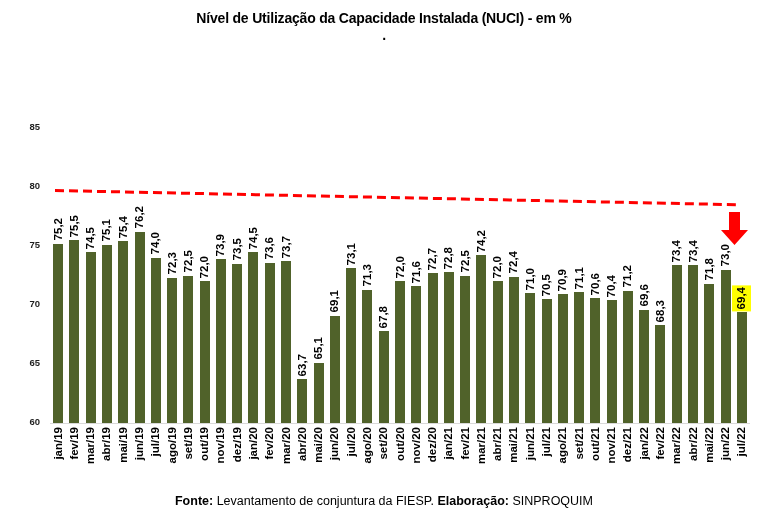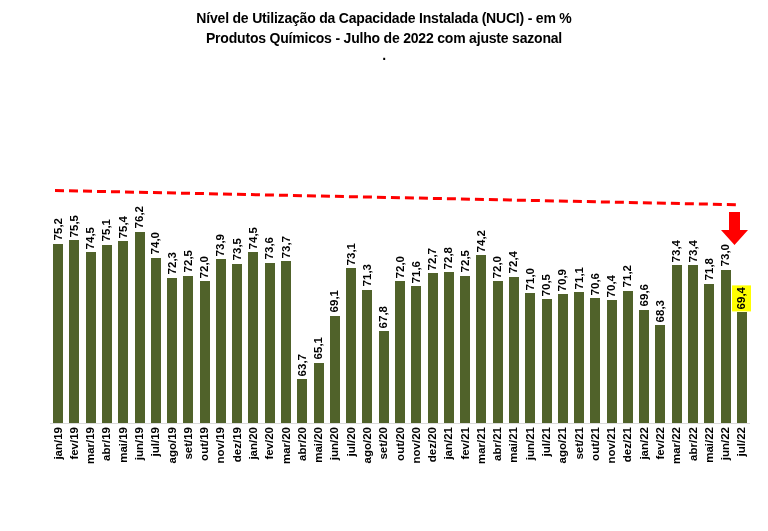"Produtos Químicos - Julho de" div { html: <div>Produtos Químicos - Julho de 2022 com ajuste sazonal</div> -> none }
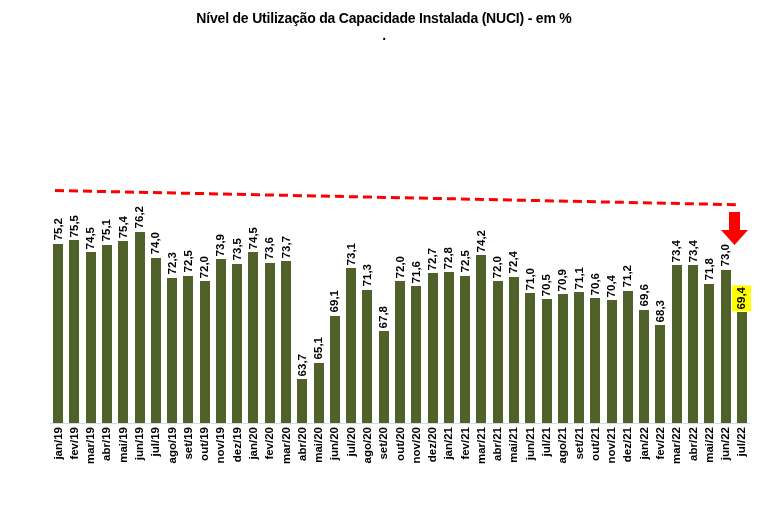"85" div.yticks { html: none -> <div> <div>85</div> <div>80</div> <div>75</div> <div>70</div> <div>65</div> <div>60</div> </div> }
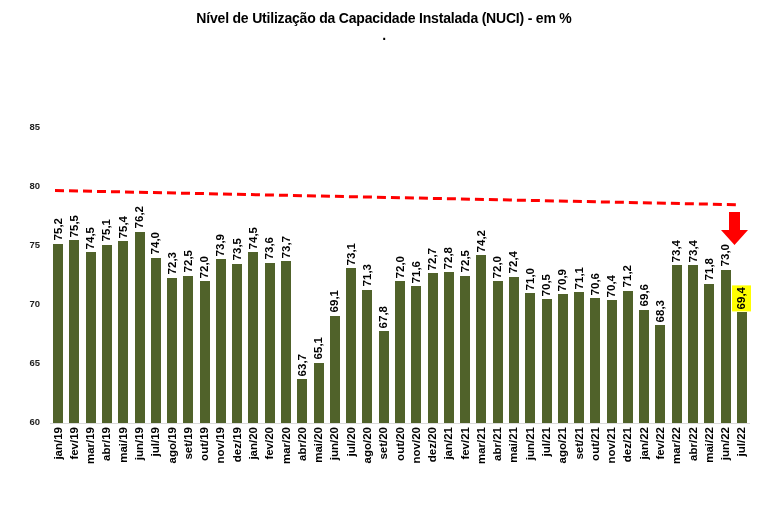"Fonte: Levantamento de conjuntura da" div.footer { html: none -> <div><b>Fonte:</b><span> Levantamento de conjuntura da FIESP. </span><b>Elaboração:</b><span> SINPROQUIM</span></div> }
